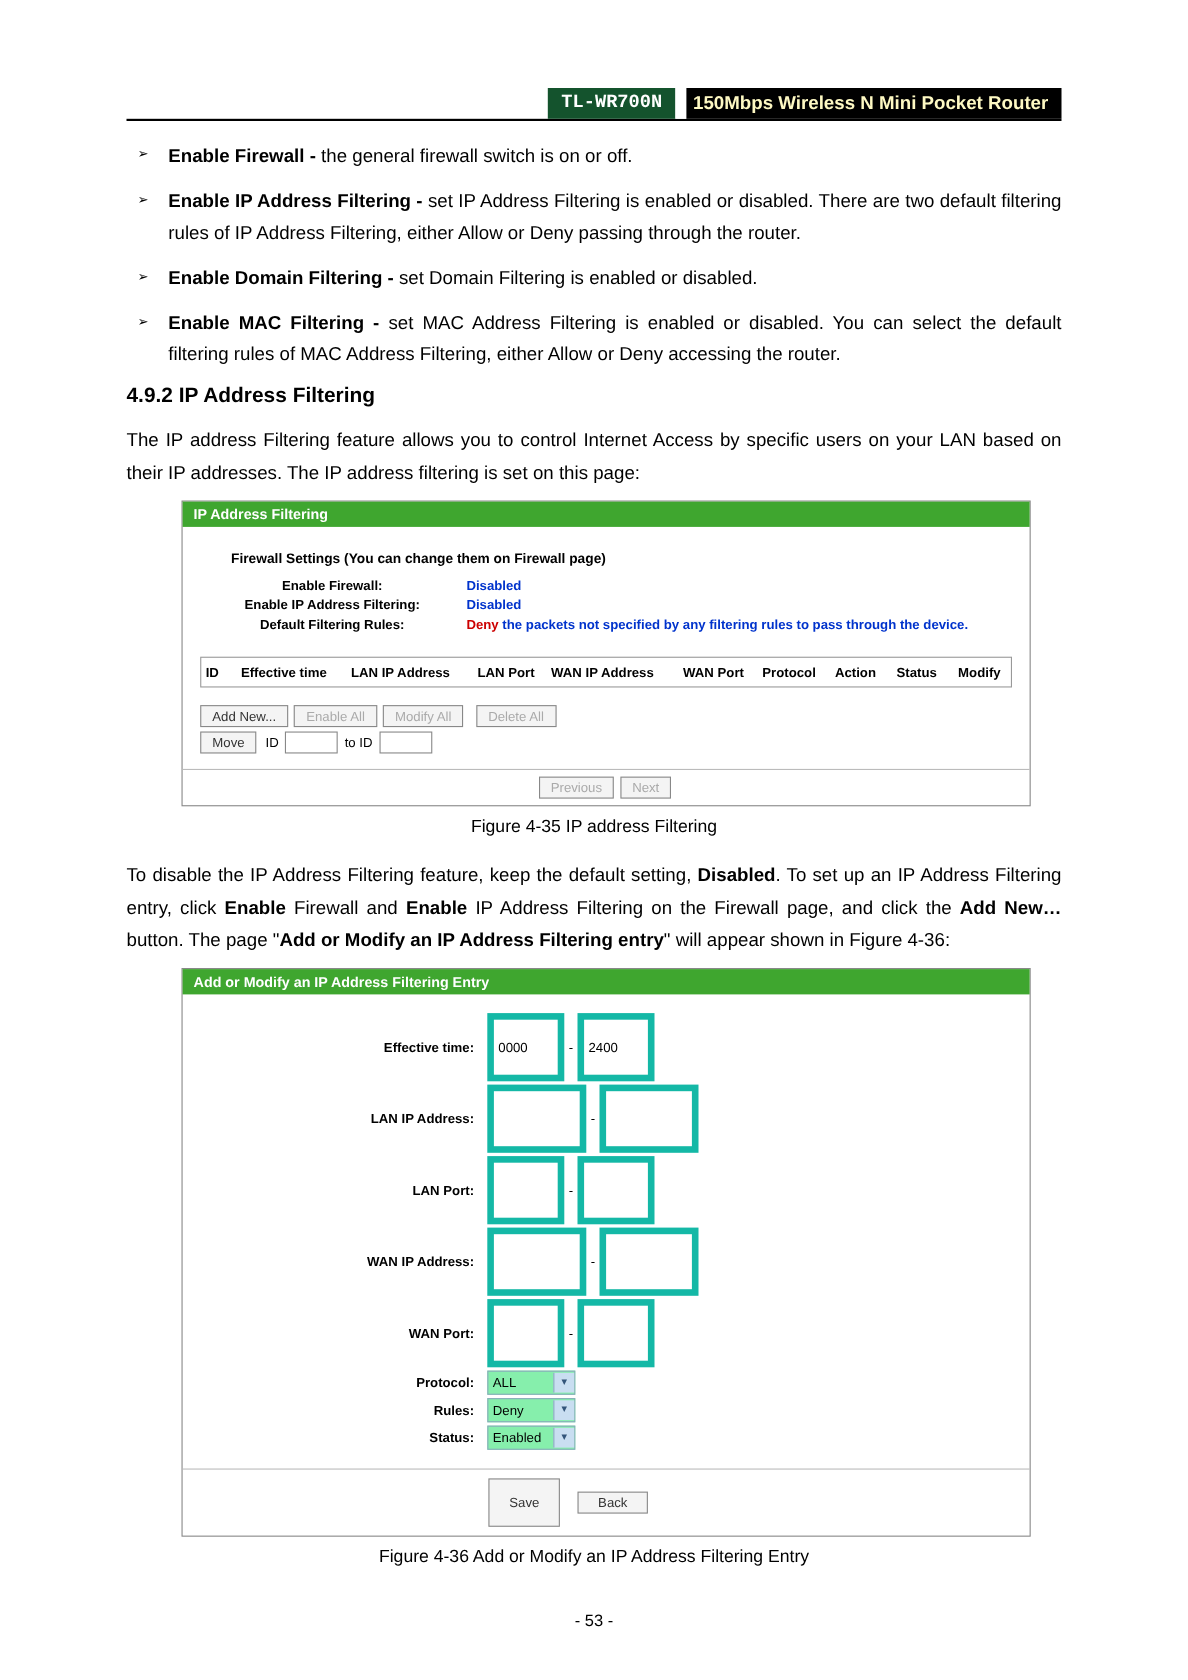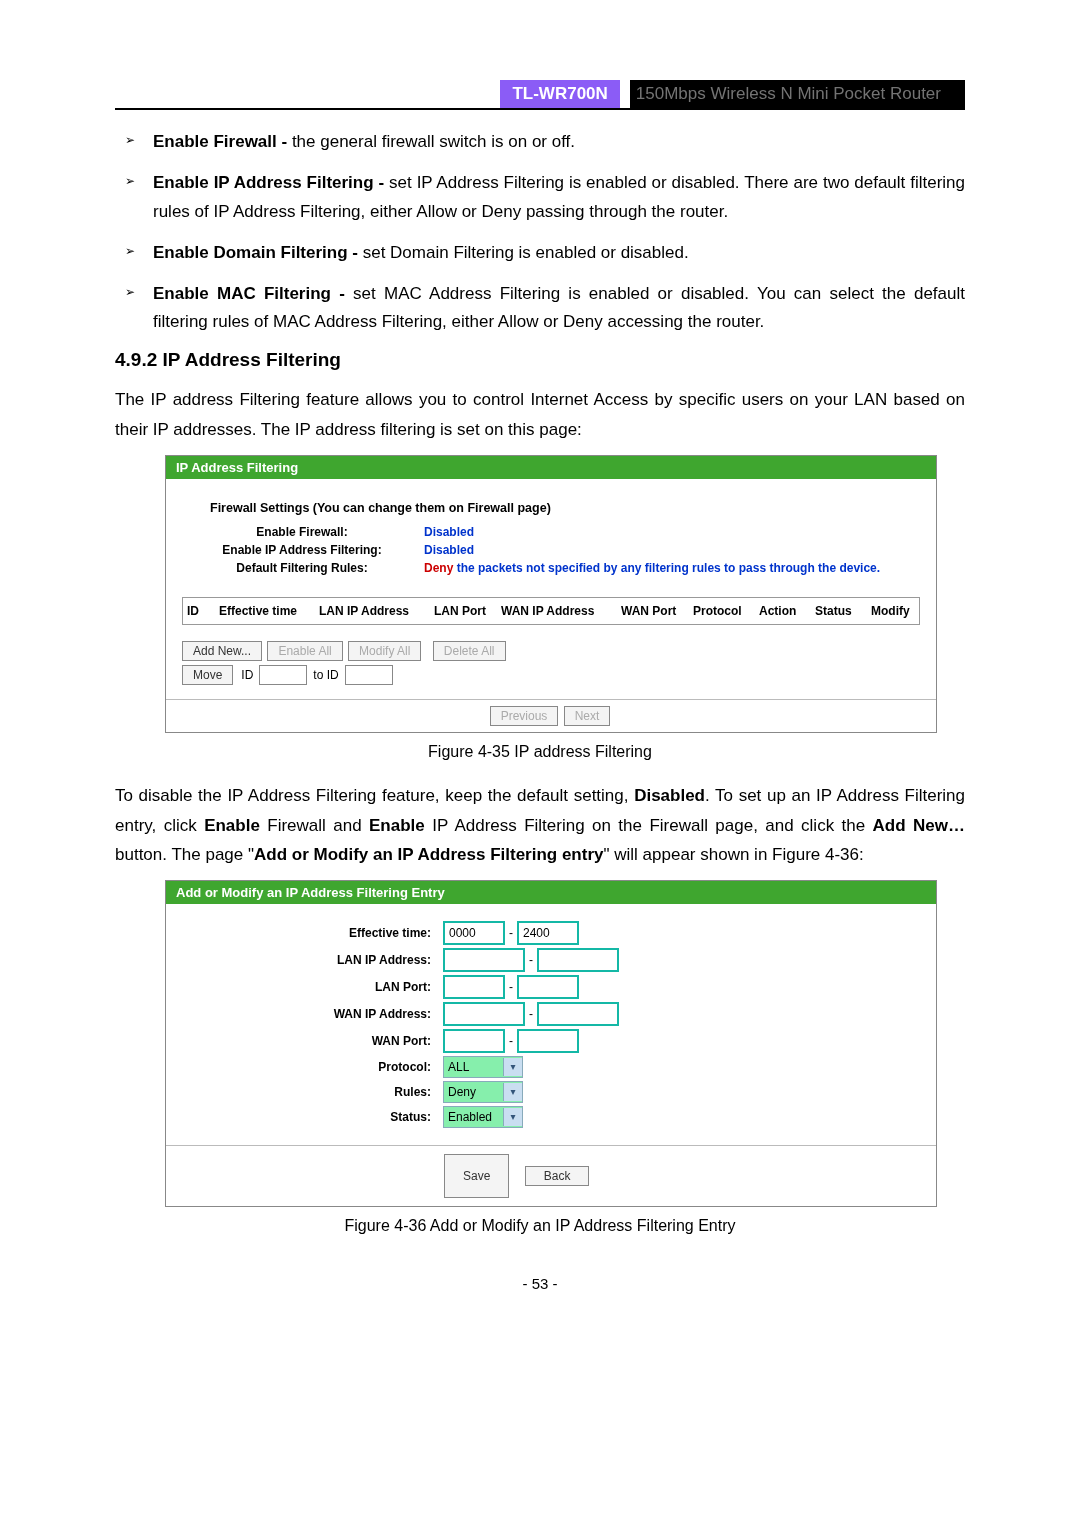"TL-WR700N" .header-left { background: #8b5cf6 -> #14532d; font-family: none -> Liberation Mono, monospace }
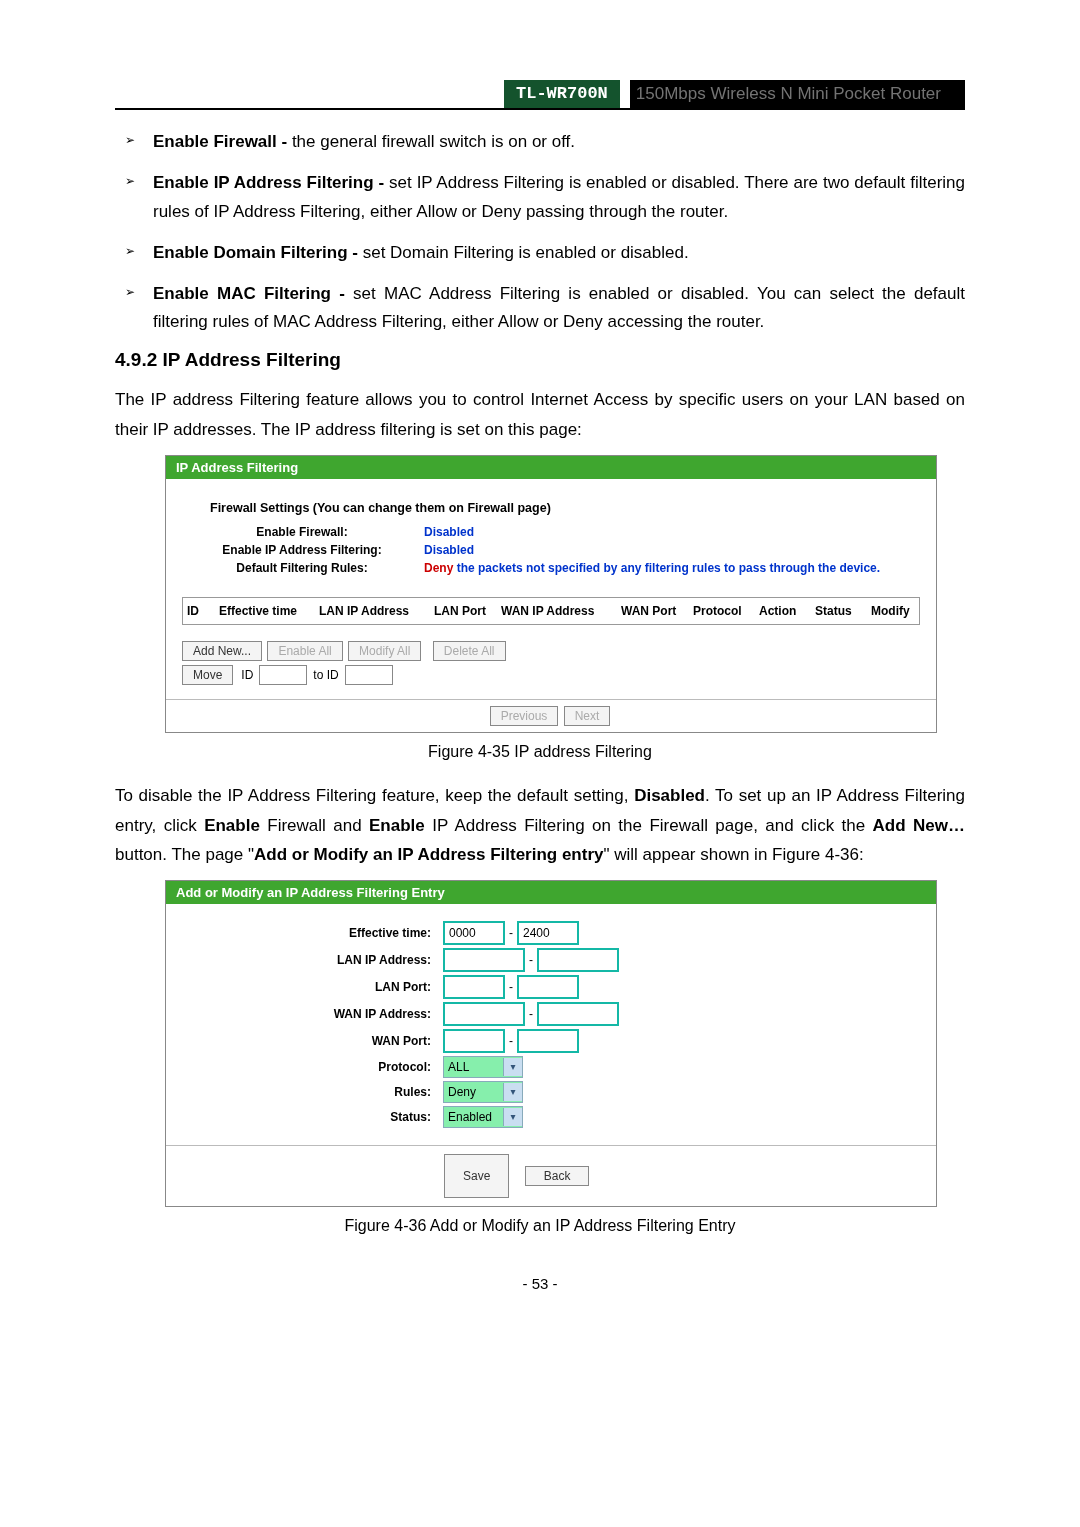"150Mbps Wireless N Mini Pocket" .header-right { color: #737373 -> #fef9c3; font-weight: normal -> bold; padding: 4px 24px 4px 6px -> 4px 12px 4px 6px }
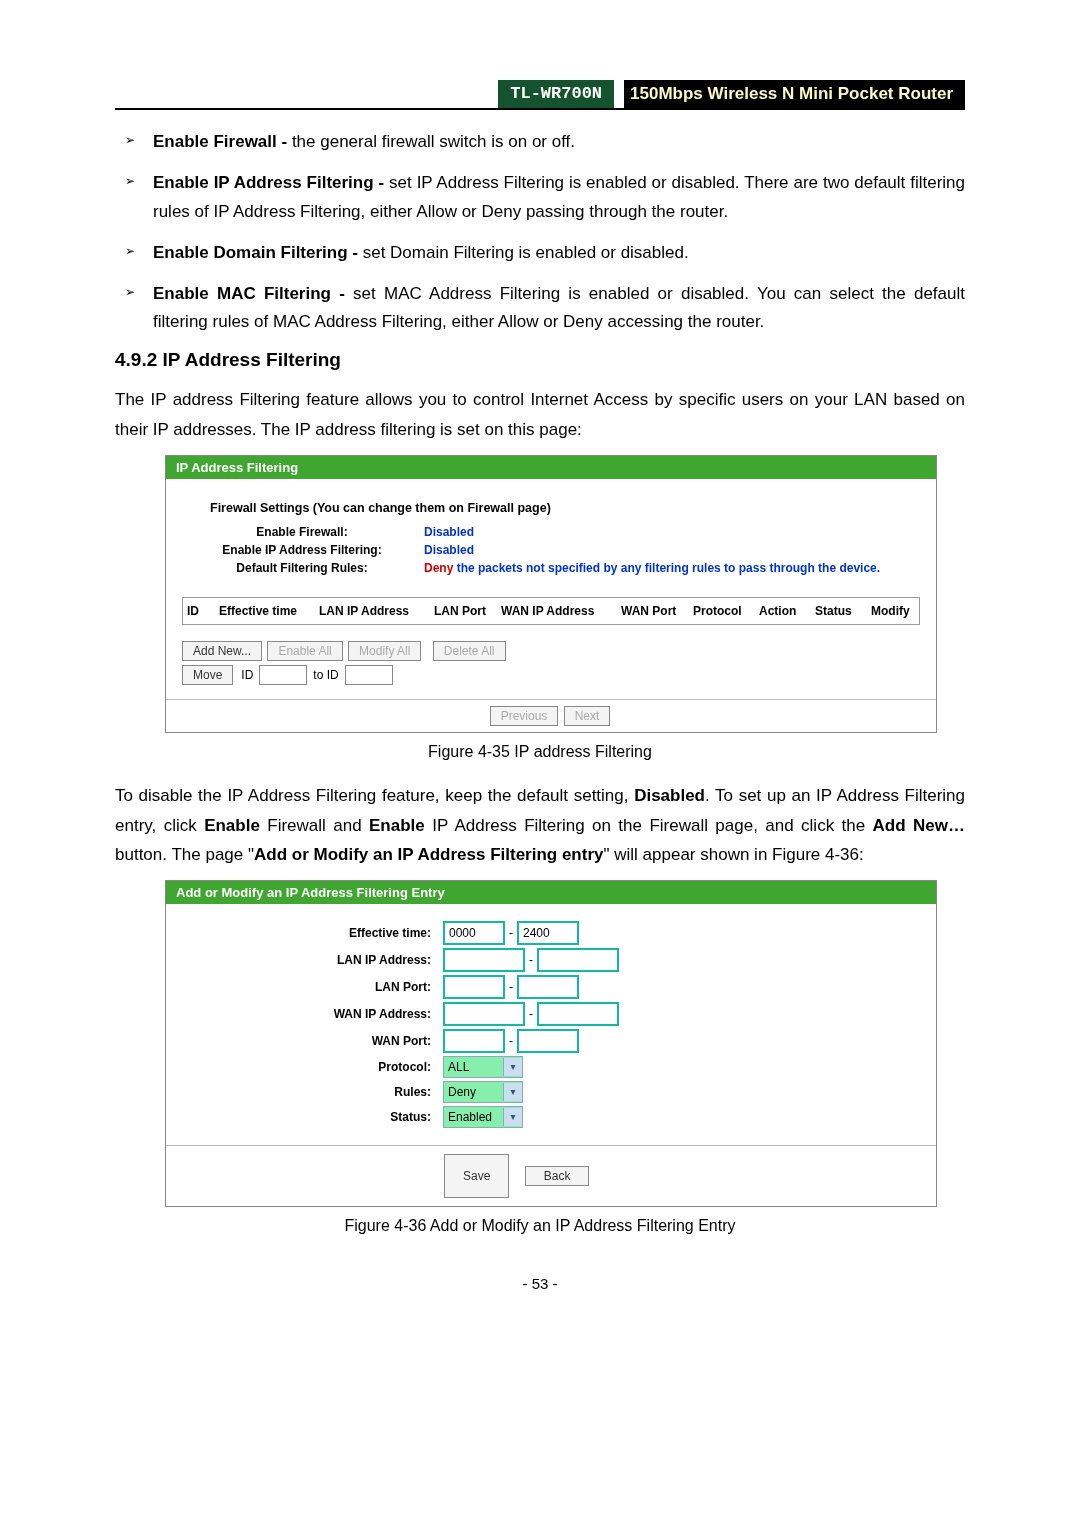"0000" .input-box { border: 2px solid #14b8a6 -> 6px solid #14b8a6; padding: 1px 4px -> 16px 4px }
